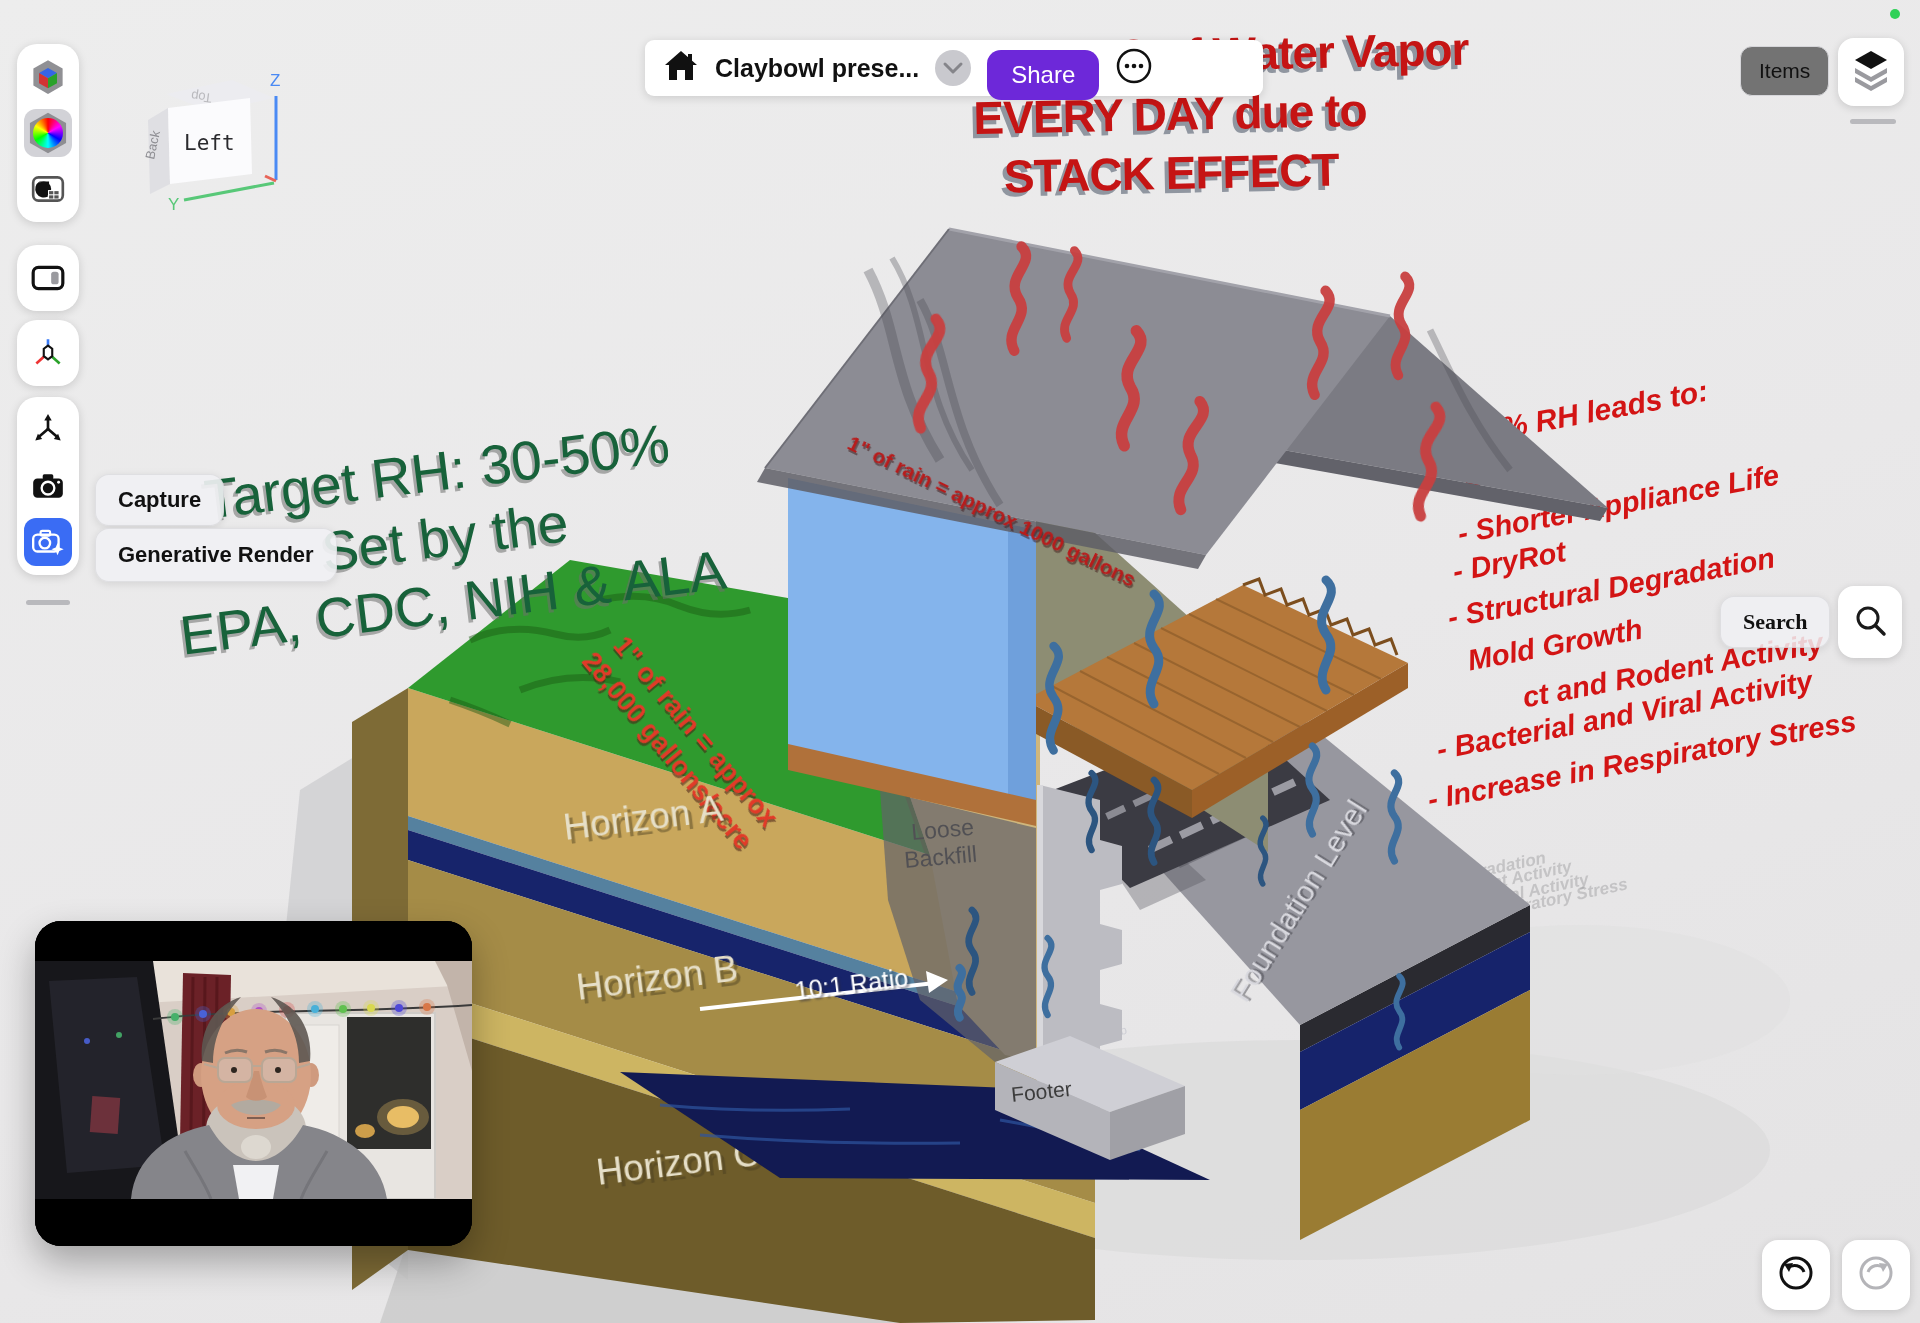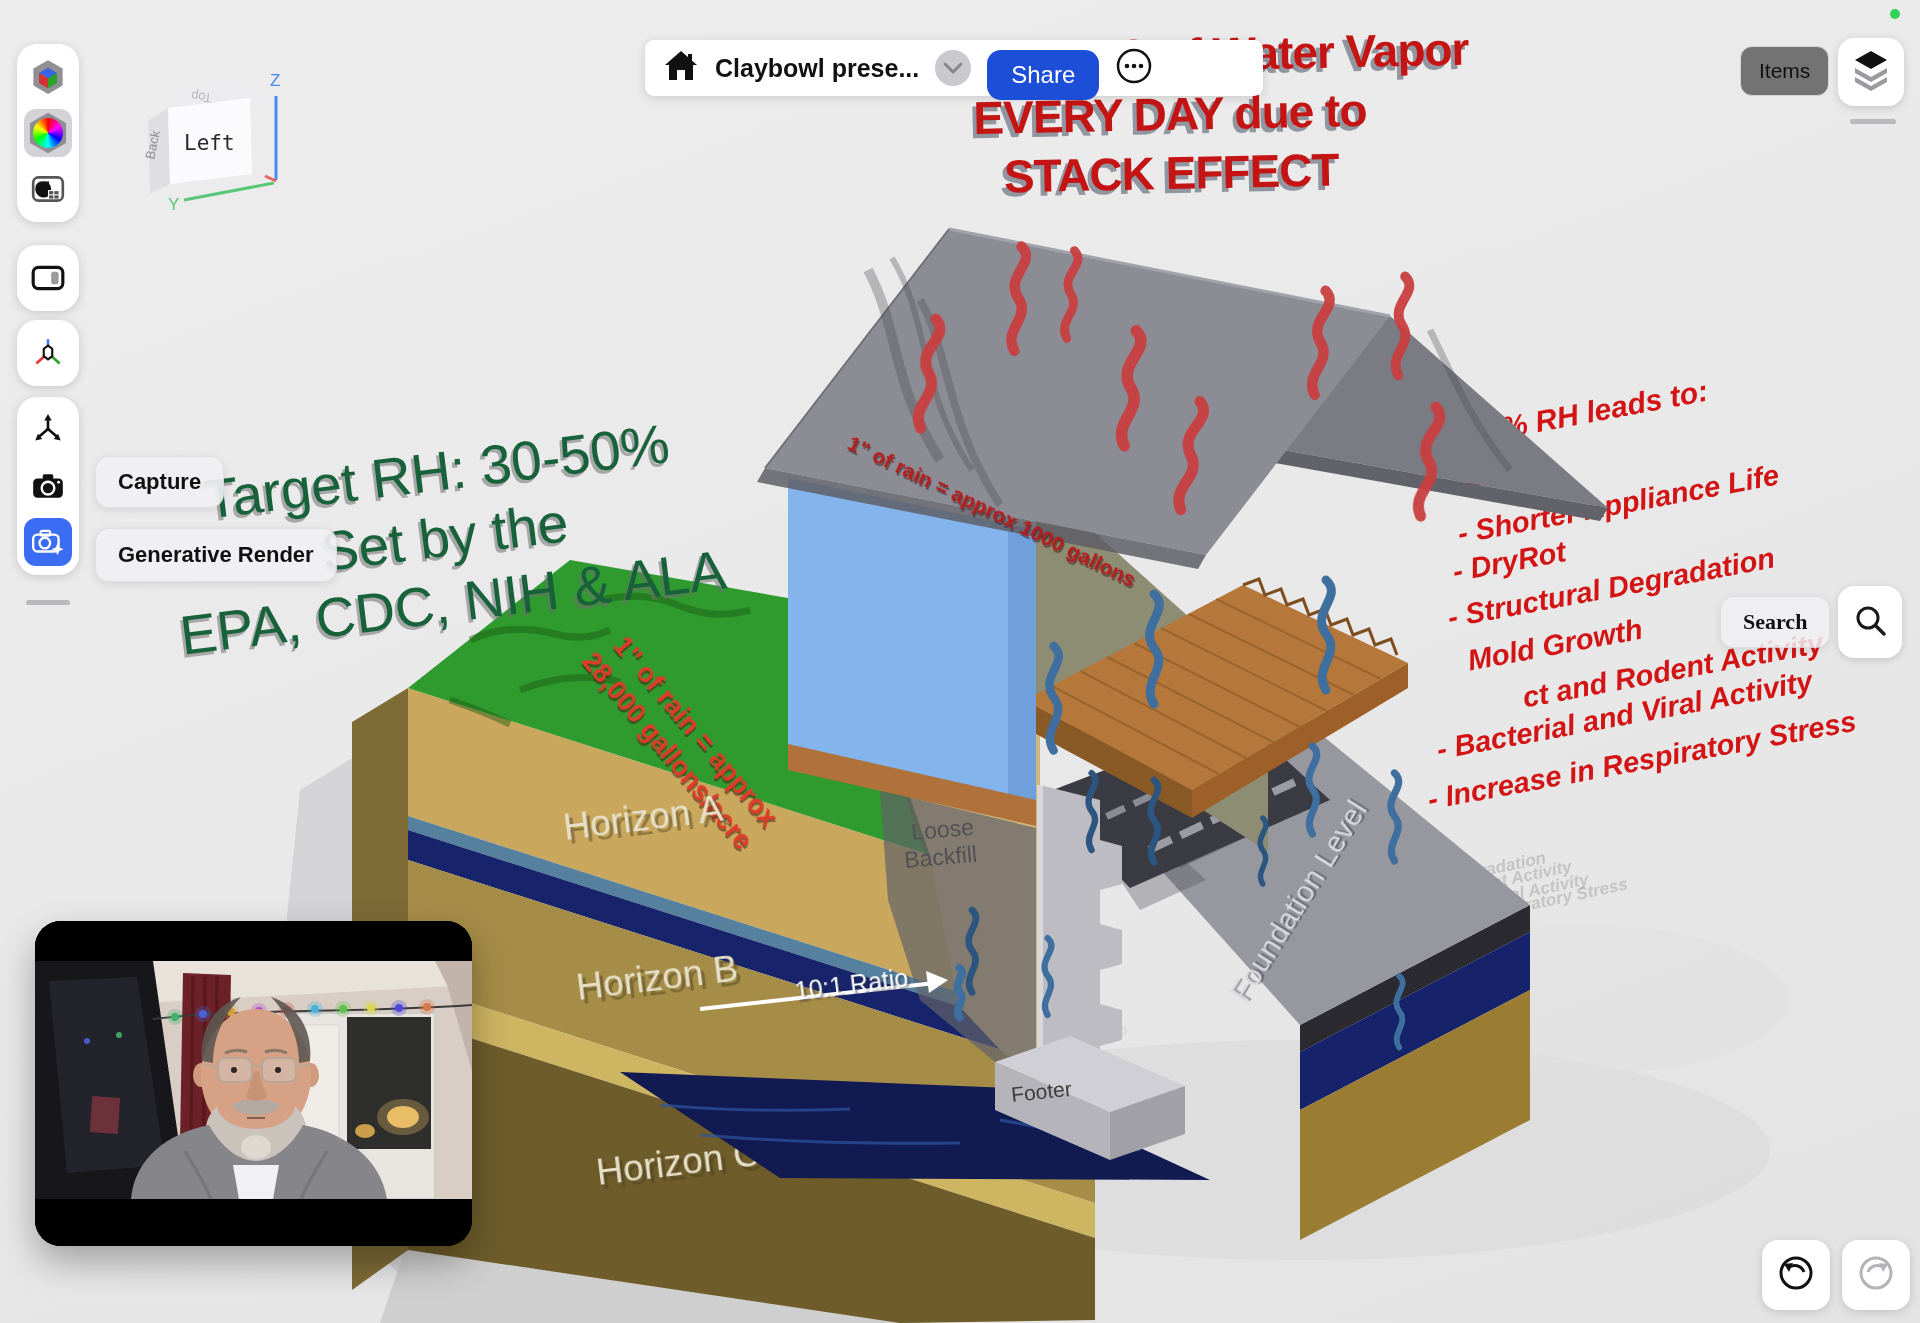"Share" .share-btn { background: #1d4ed8 -> #6d28d9 }
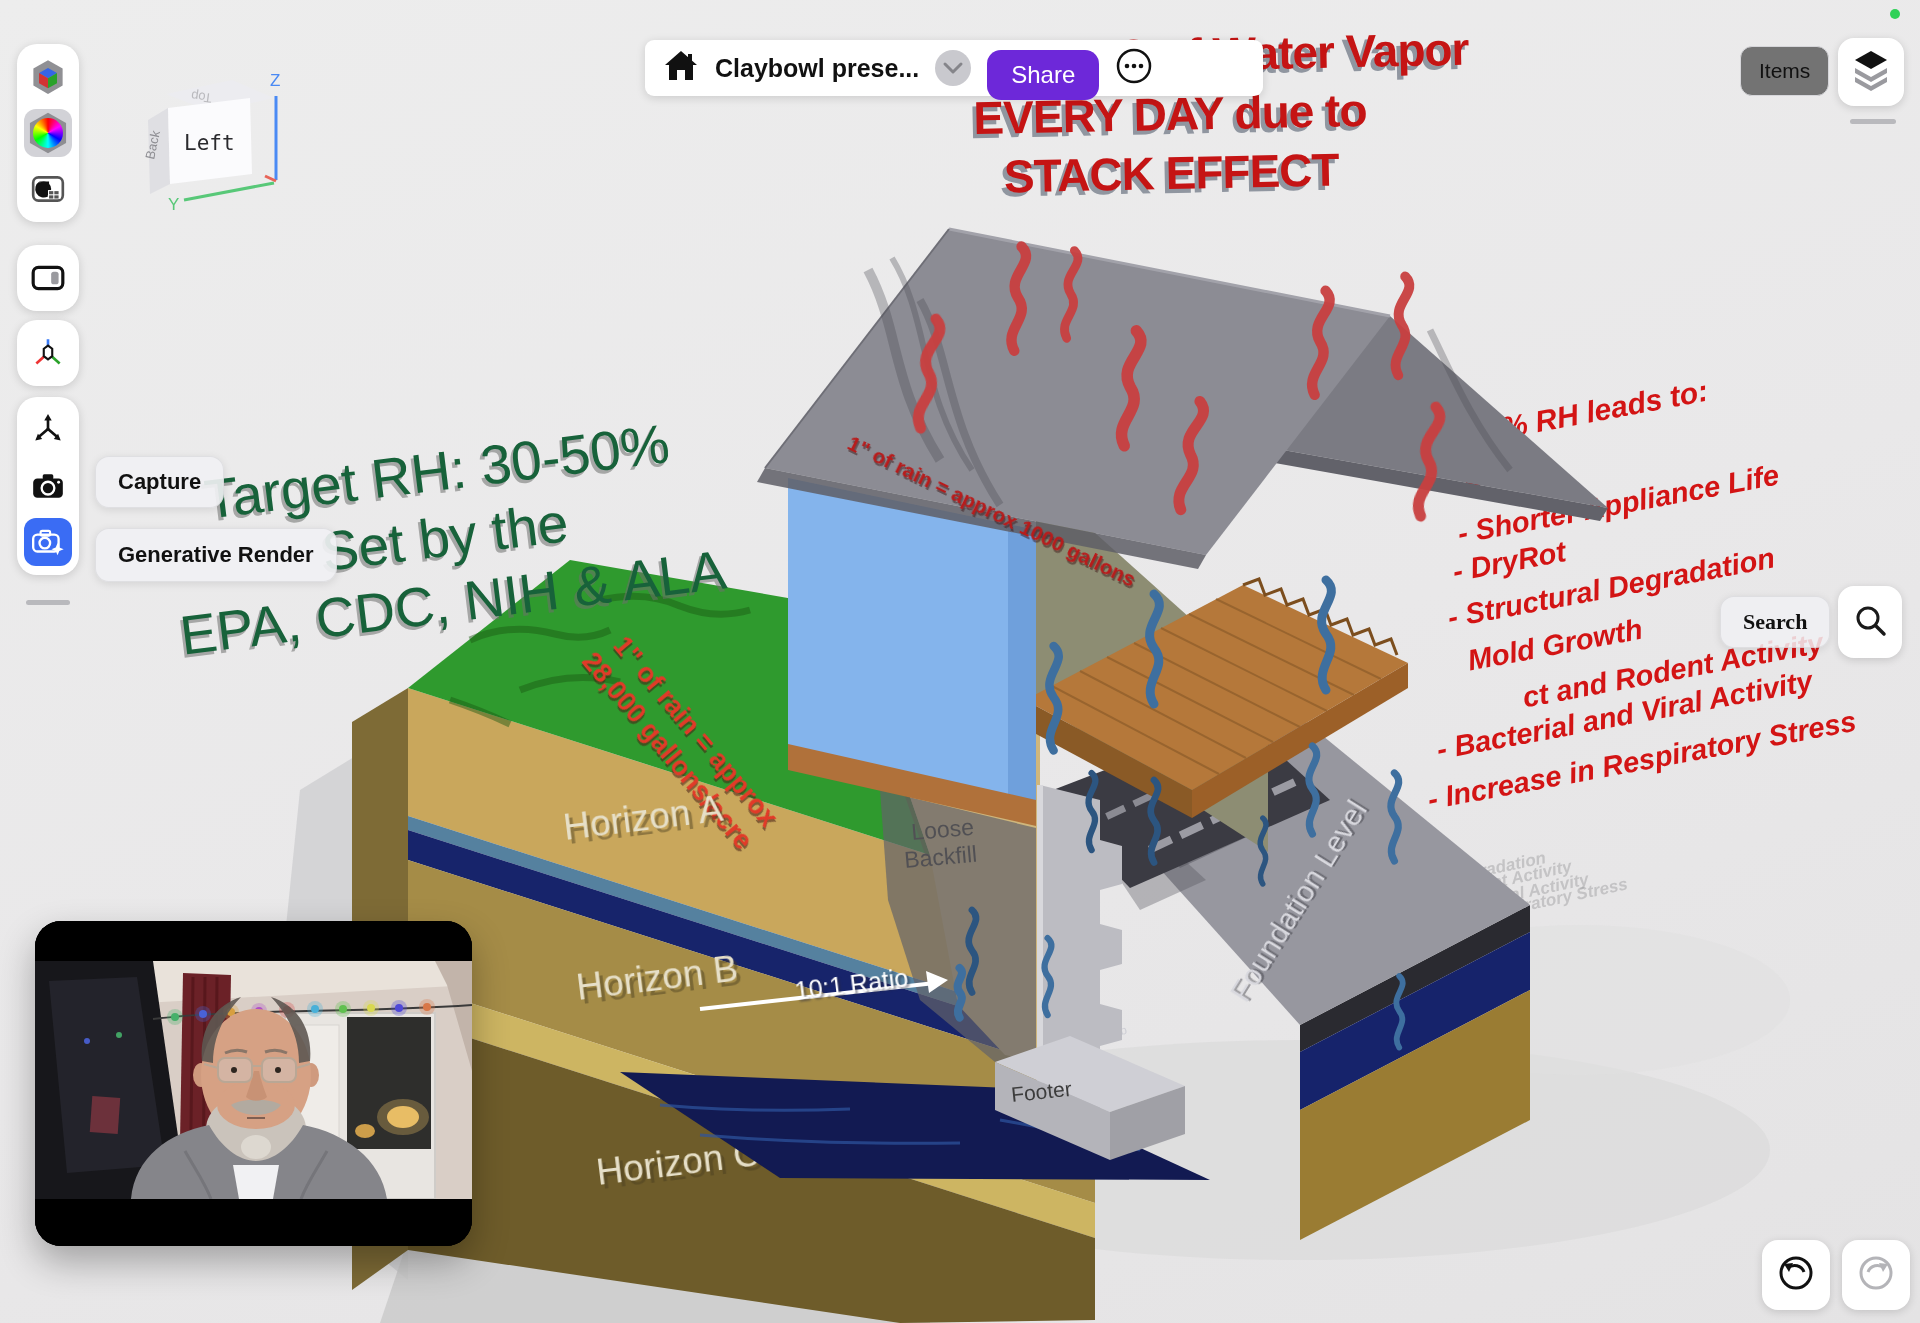"Capture" div.tip { top: 456px -> 474px }
